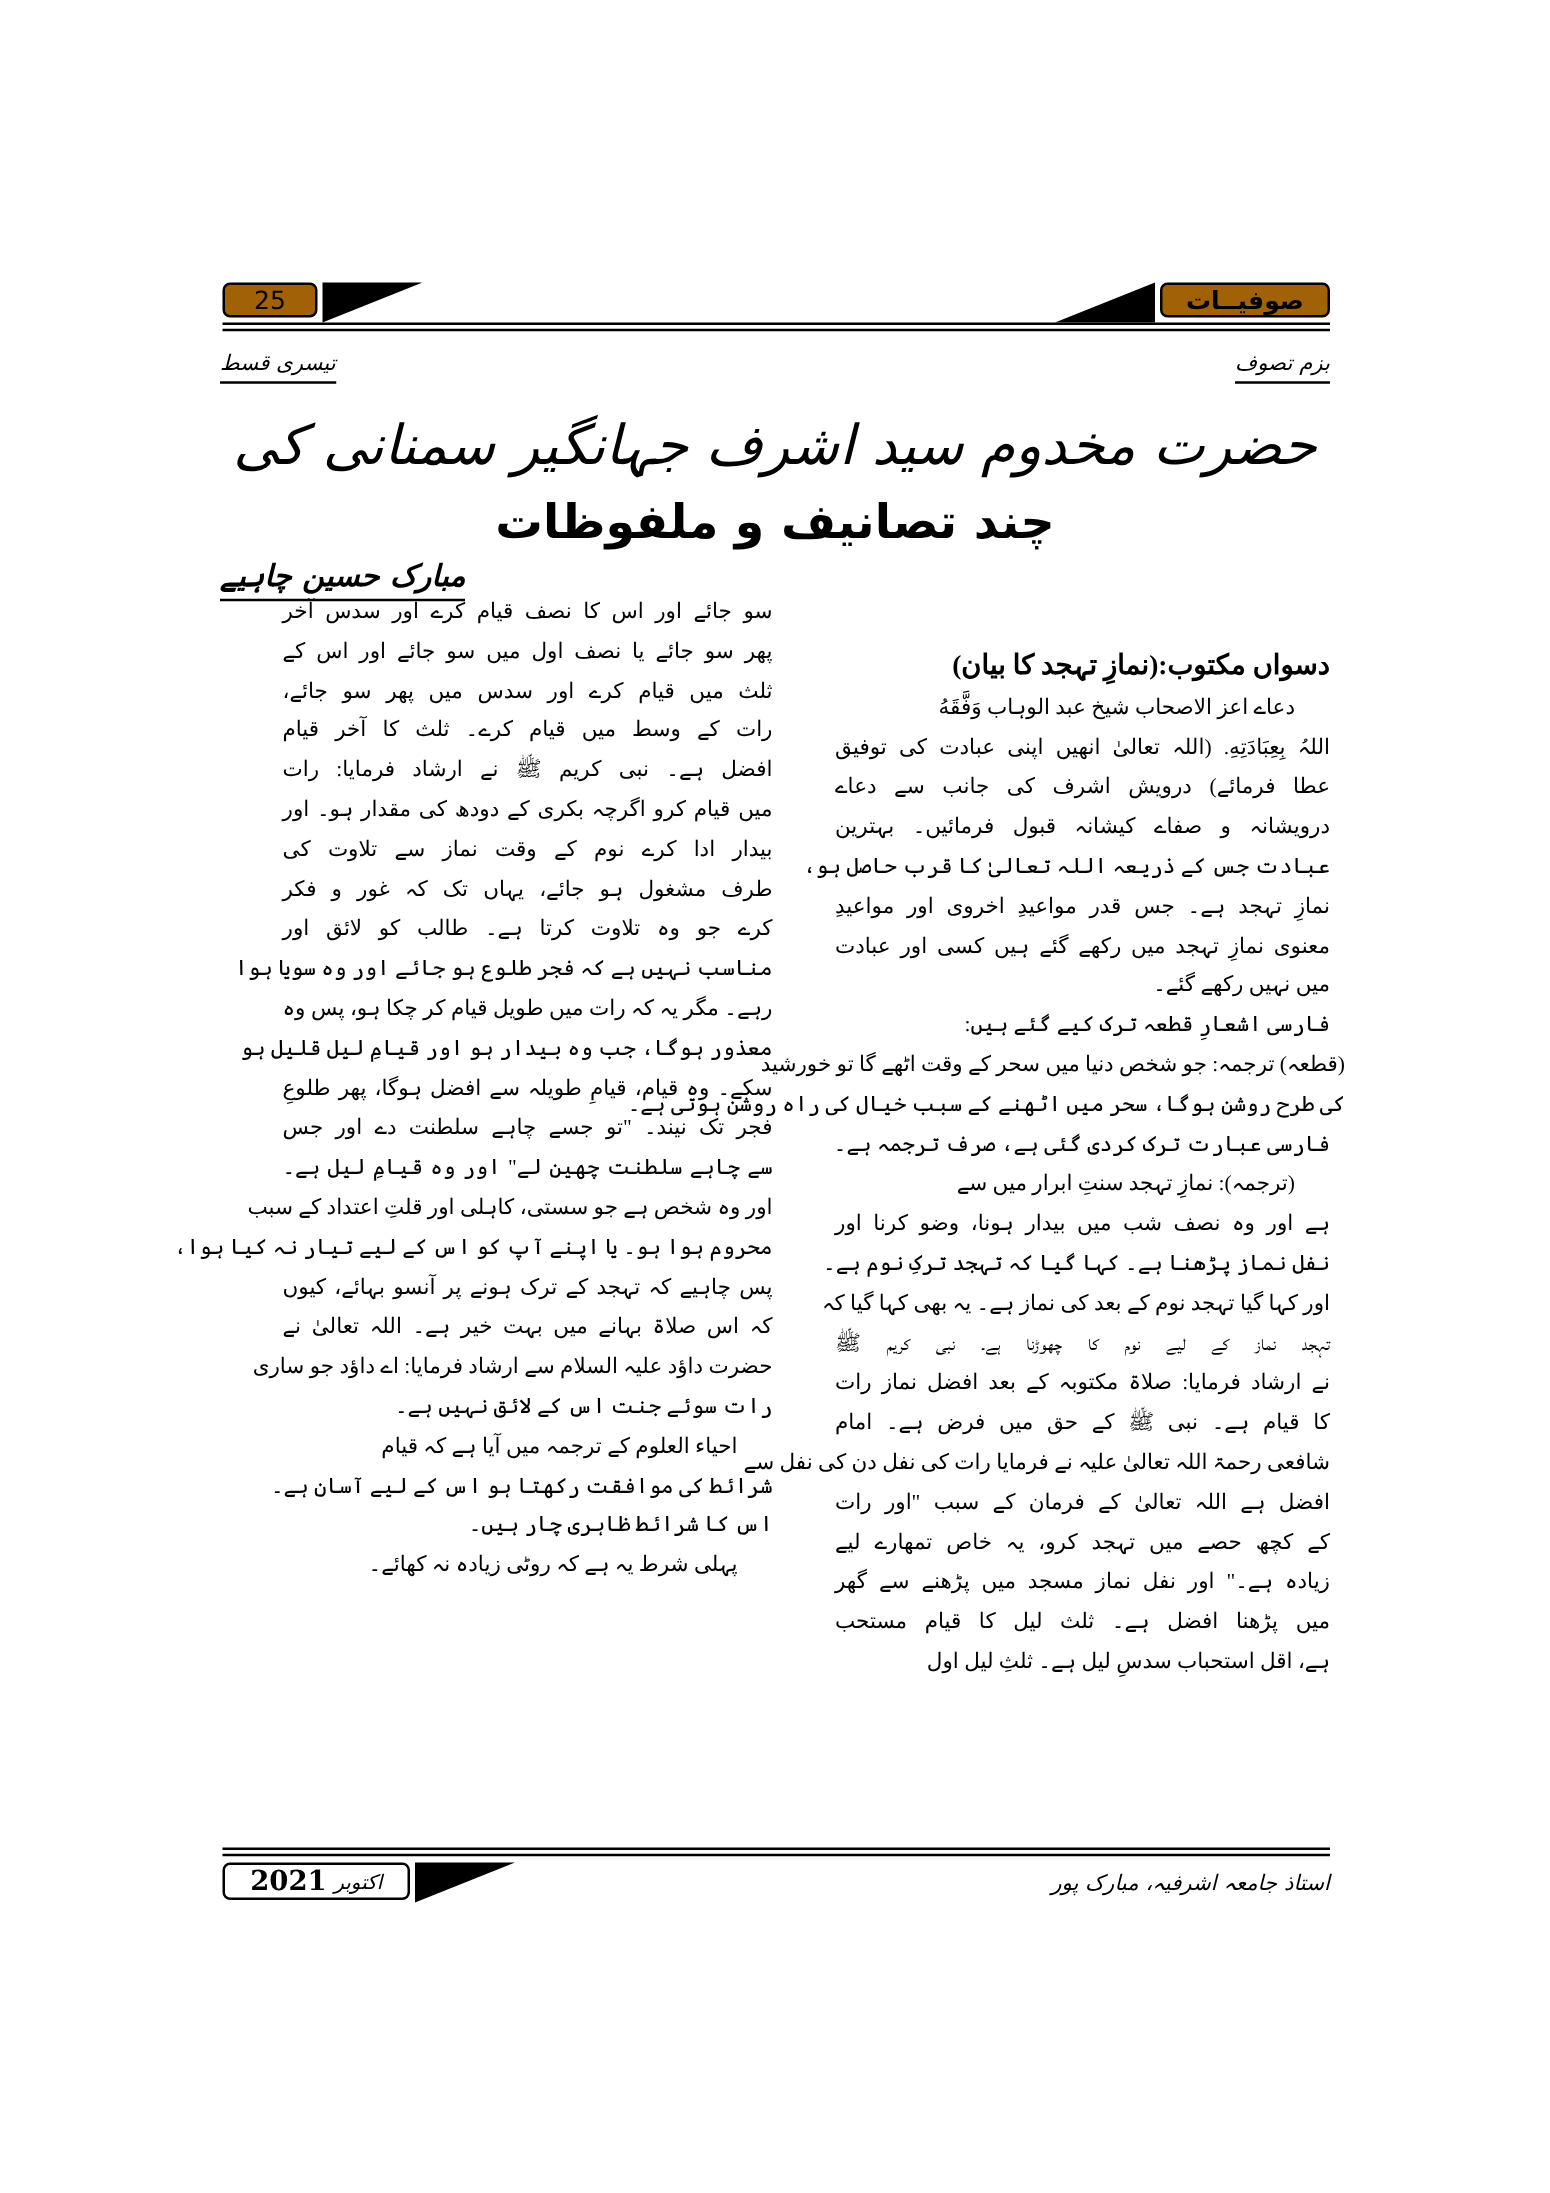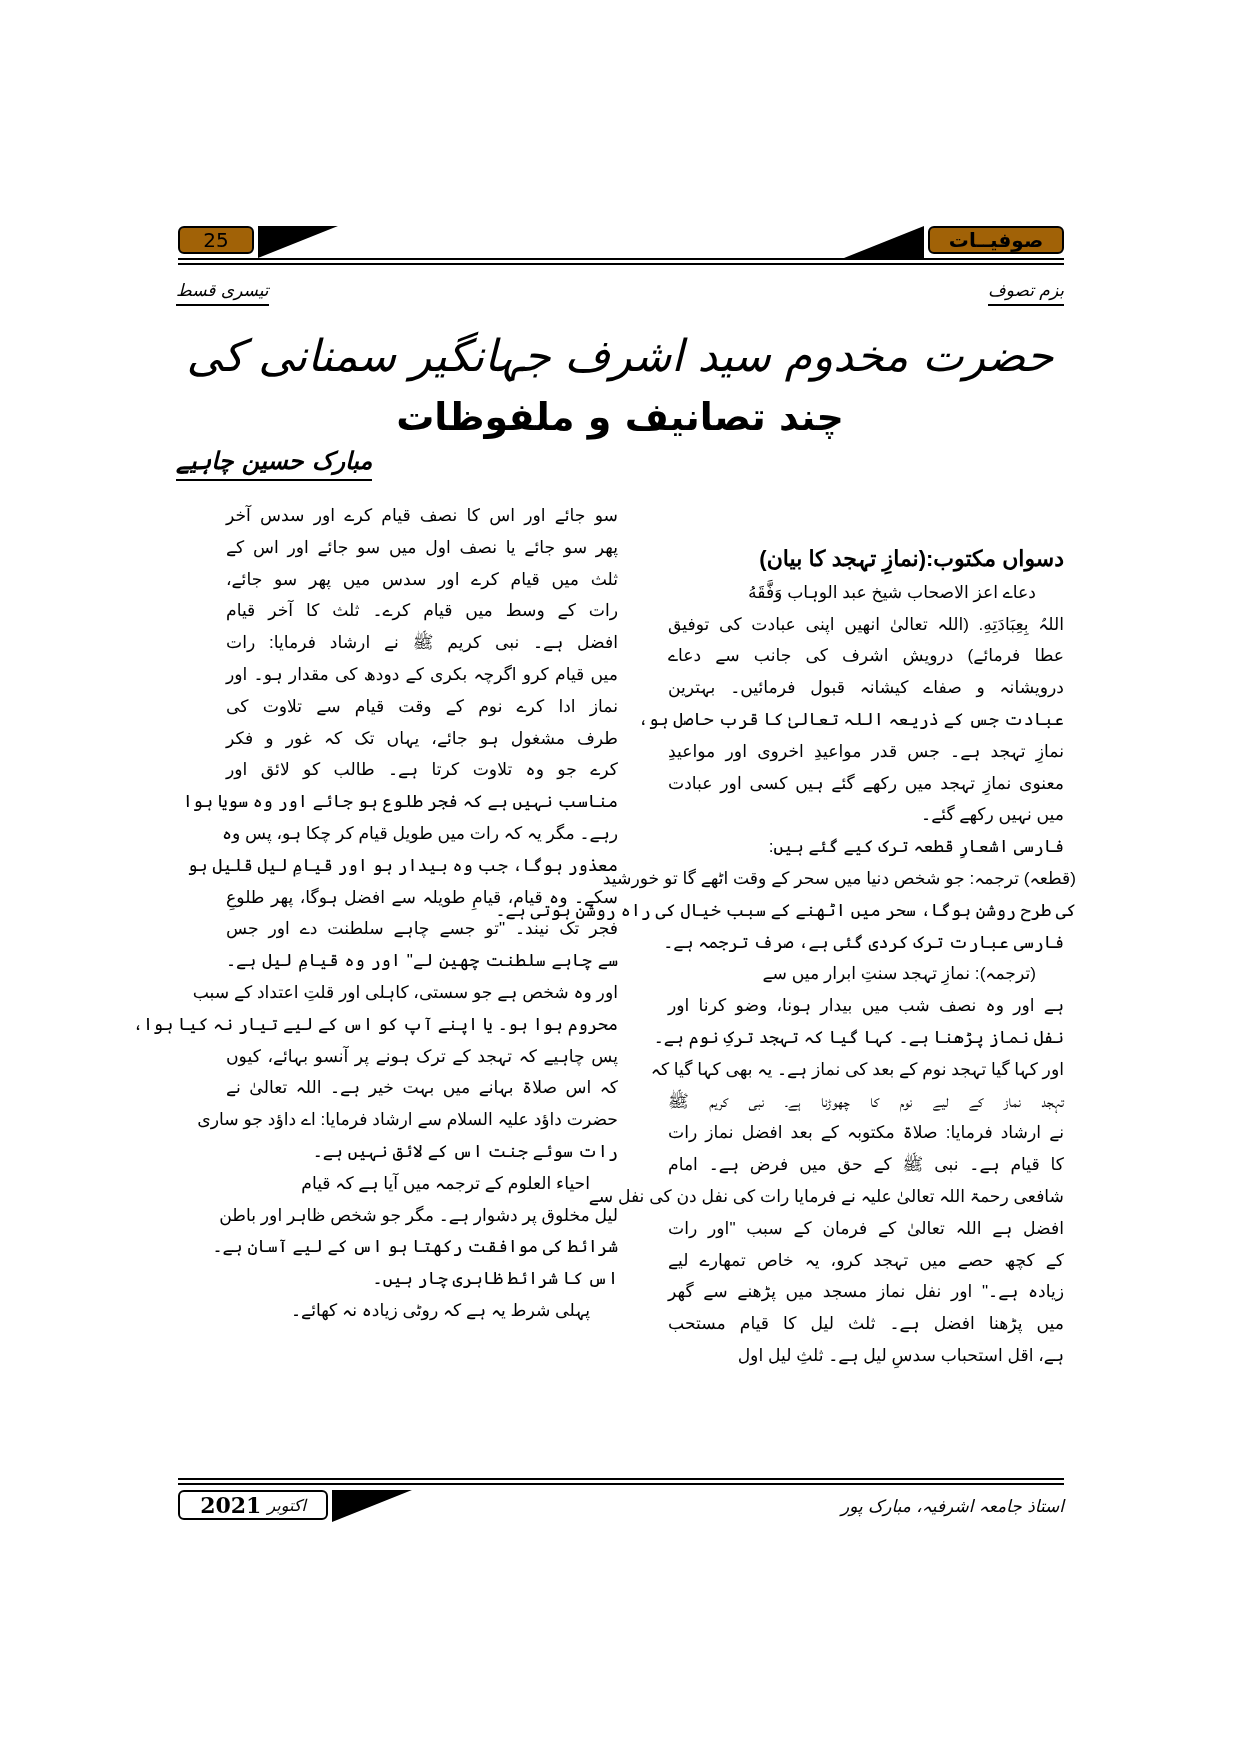"سو جائے اور اس کا" .col { font-family: Liberation Sans, sans-serif -> Liberation Serif, serif; top: 500px -> 473px }
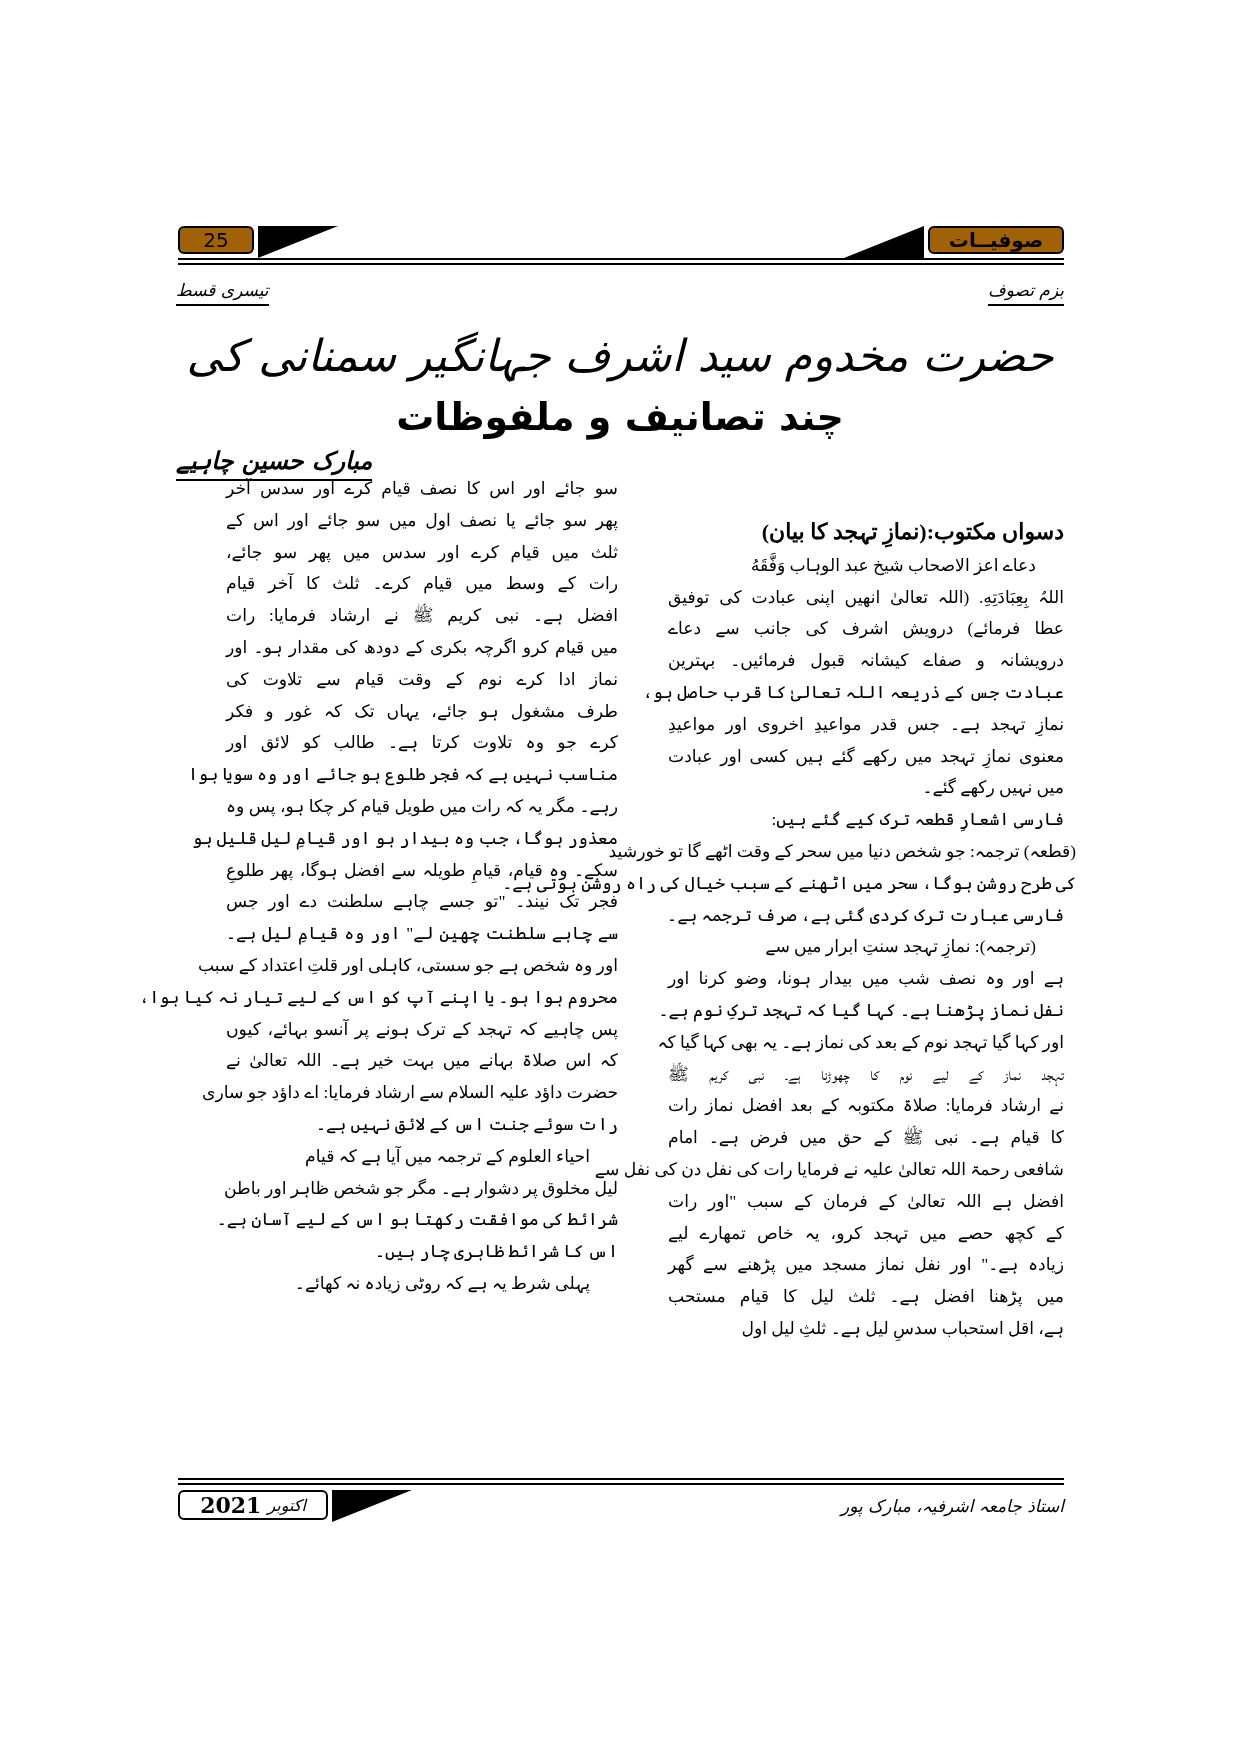"نماز ادا کرے نوم کے" span.line { text: نماز ادا کرے نوم کے وقت قیام -> بیدار ادا کرے نوم کے وقت نماز }
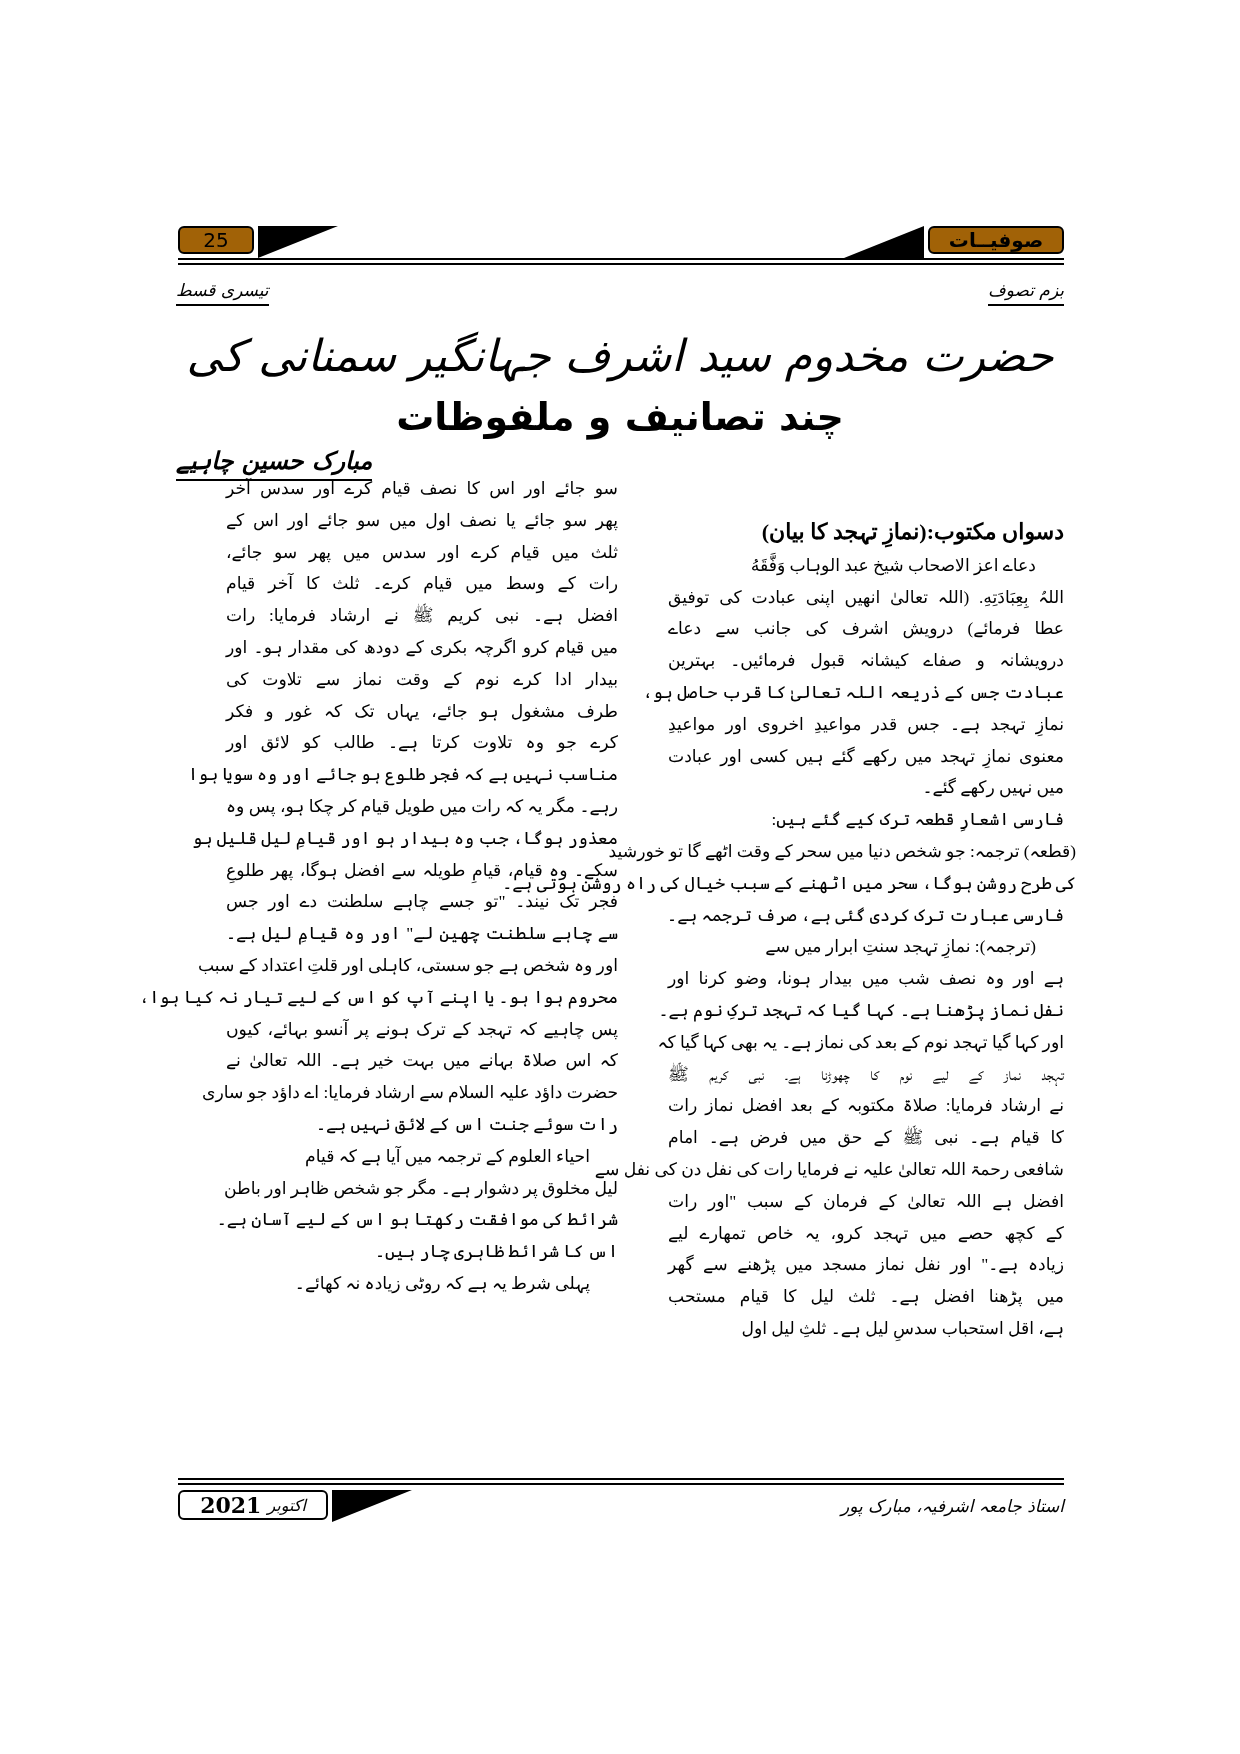"لیل مخلوق پر دشوار ہے۔" span.line { html: <span>لیل مخلوق پر دشوار ہے۔ مگر جو شخص ظاہر اور باطن</span> -> none }
